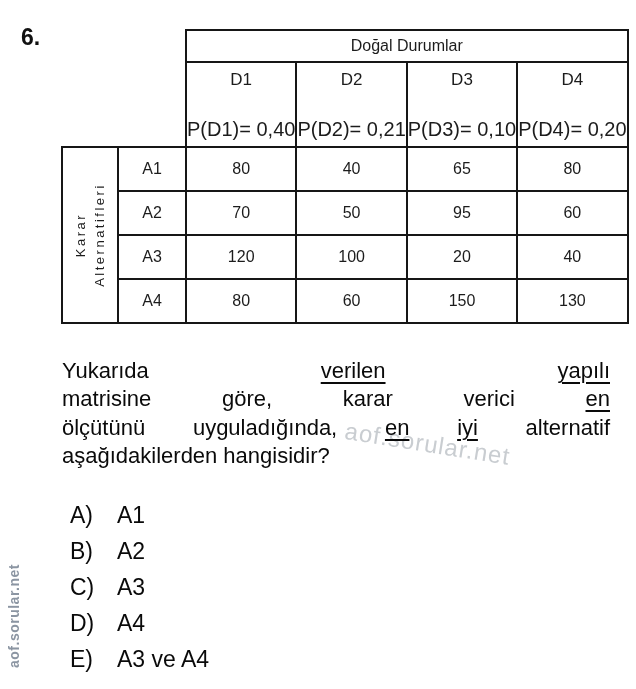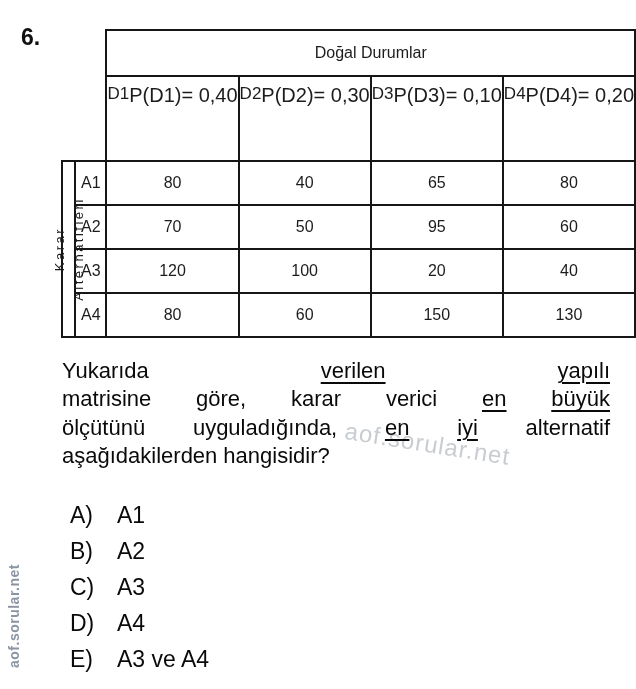"Doğal Durumlar" tr.r-top { height: 46px -> 32px }
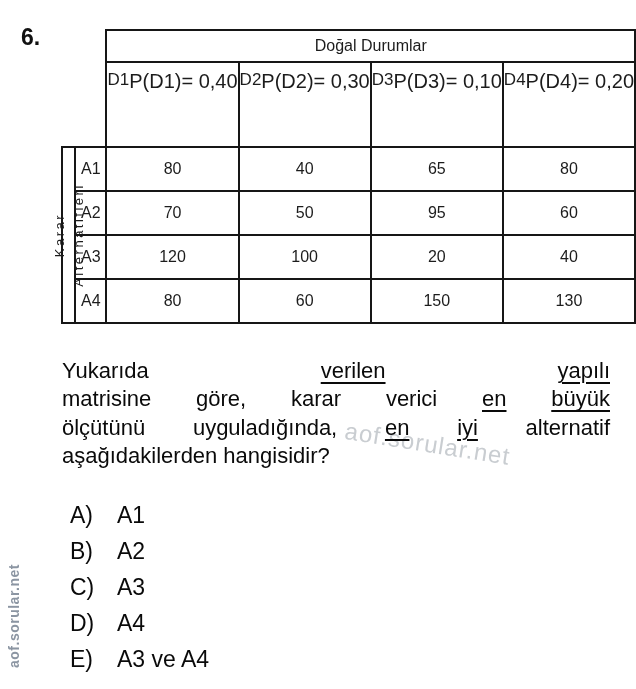"D1" .dwrap { flex-direction: row -> column }
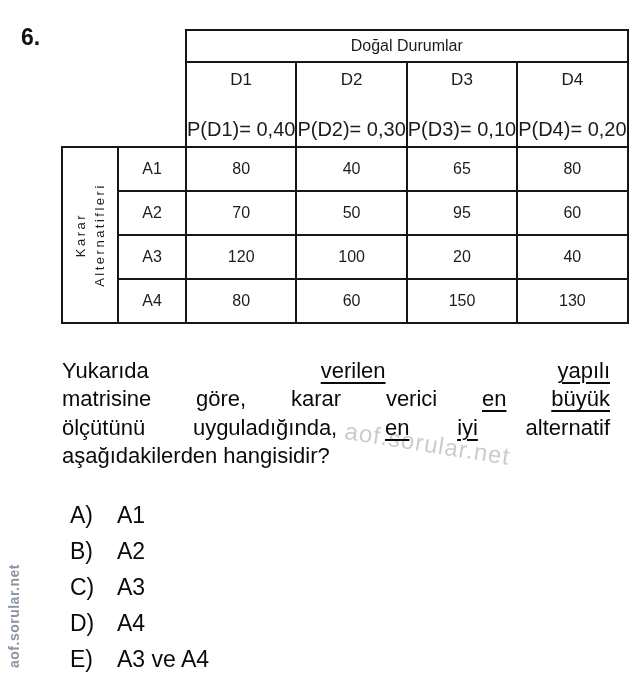"P(D2)= 0,30" span.dprob { text: 0,30 -> 0,21 }
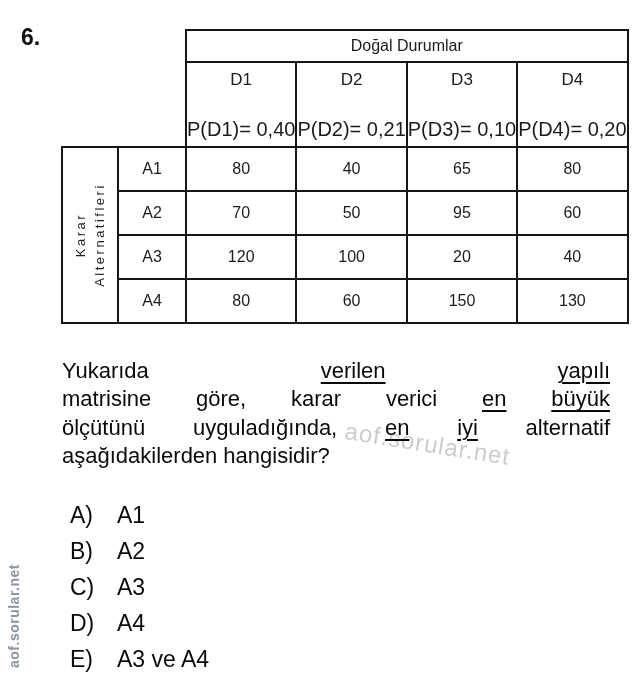"büyük" span.u { html: <span>büyük</span> -> none }
